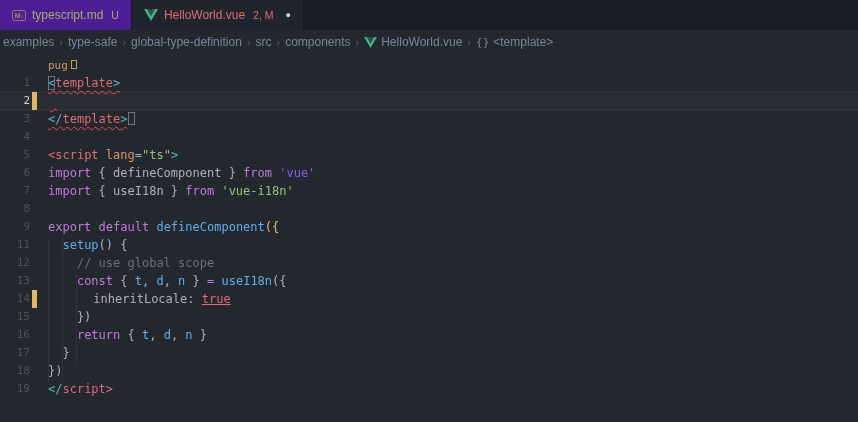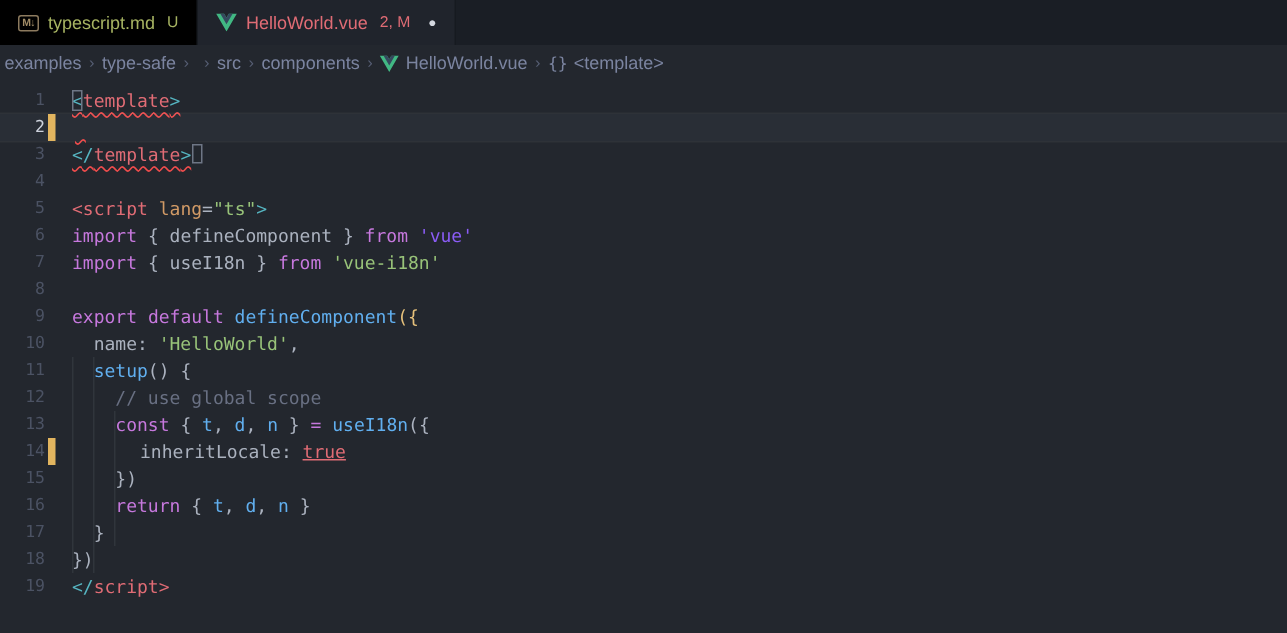"typescript.md" .tab.inactive { background: #000000 -> #4c1d95 }
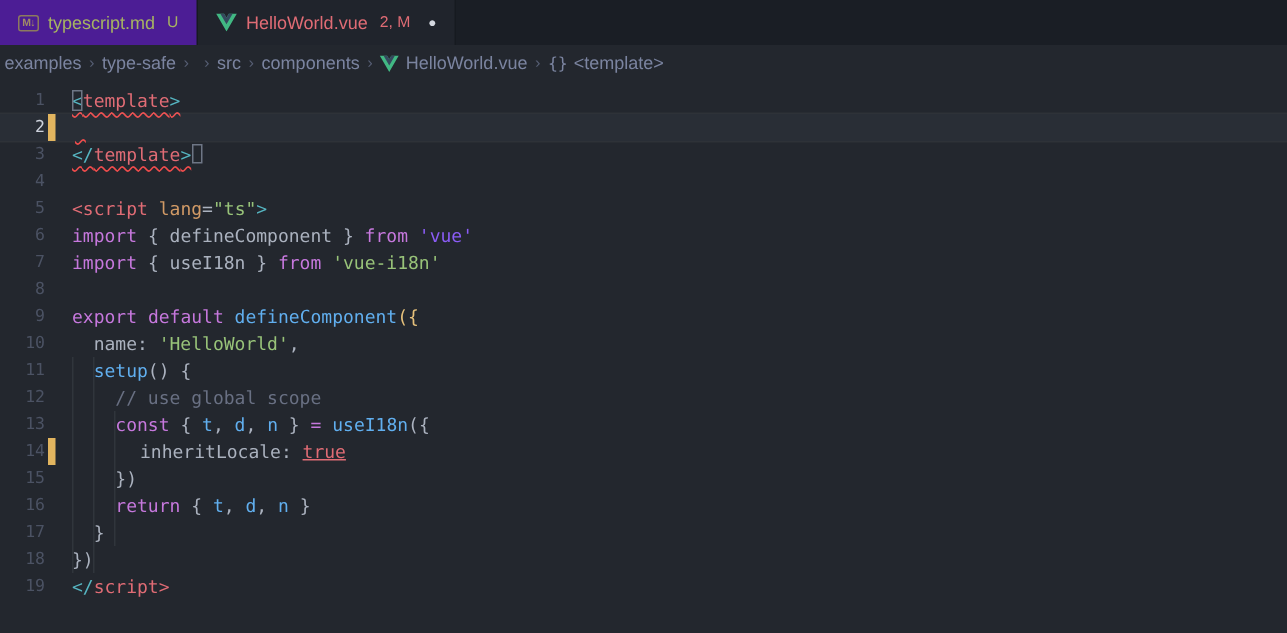"global-type-definition" span.crumb { html: none -> <span> <span>global-type-definition</span> </span> }
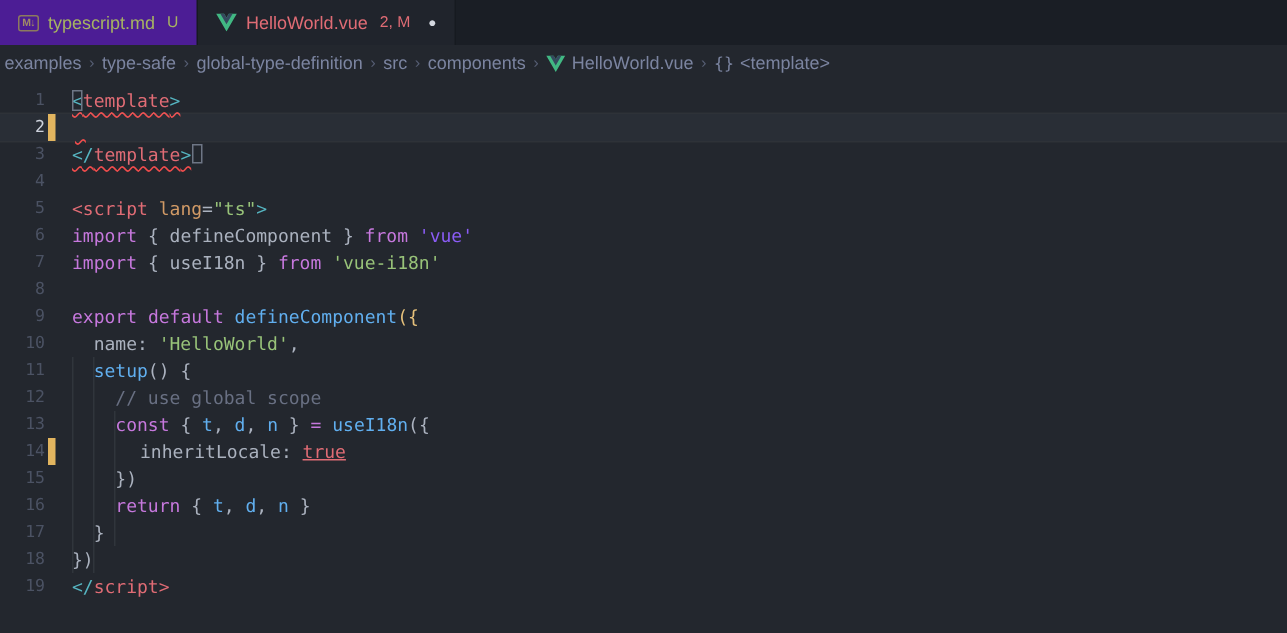"pug" div.row { html: none -> <div> <div></div> <div></div> <div><span>pug</span><span></span></div> </div> }
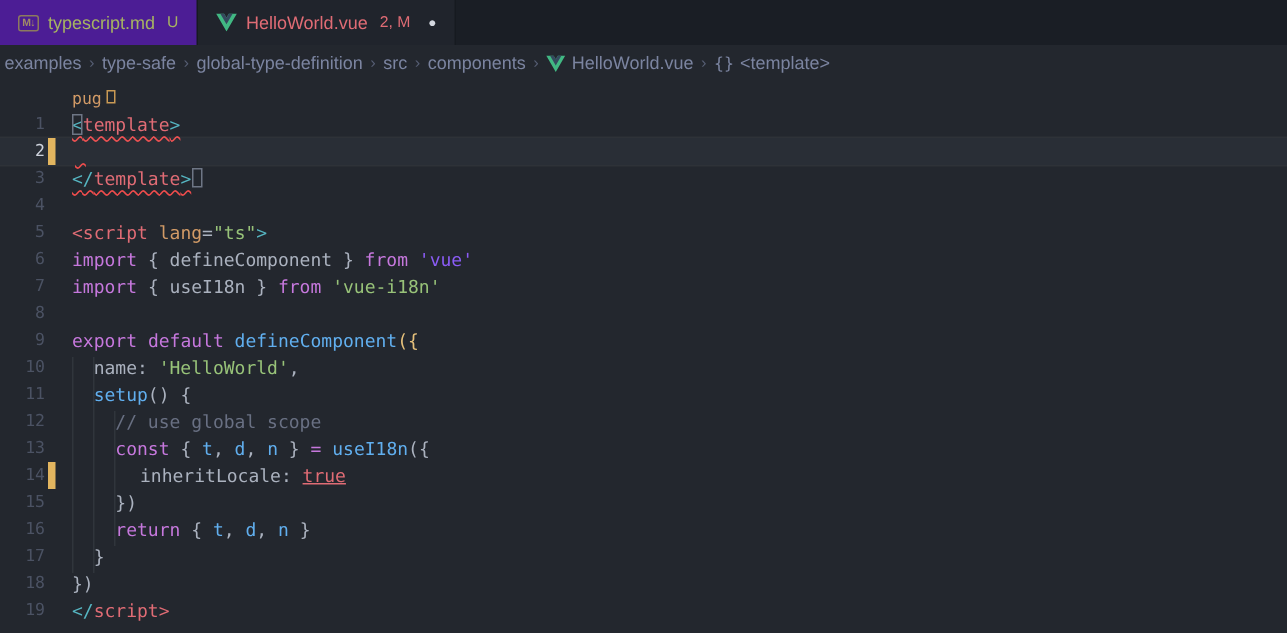"10" div.row { html: <div> <div>10</div> <div></div> <div><span> name: </span><span>'HelloWorld'</span><span>,</span></div> </div> -> none }
